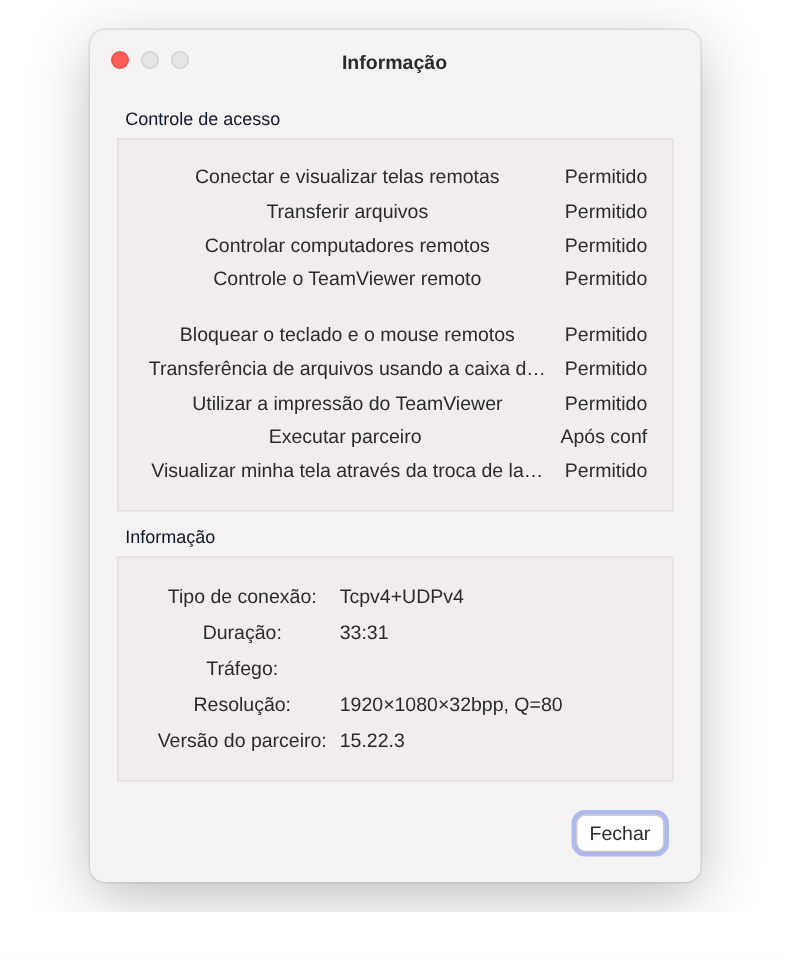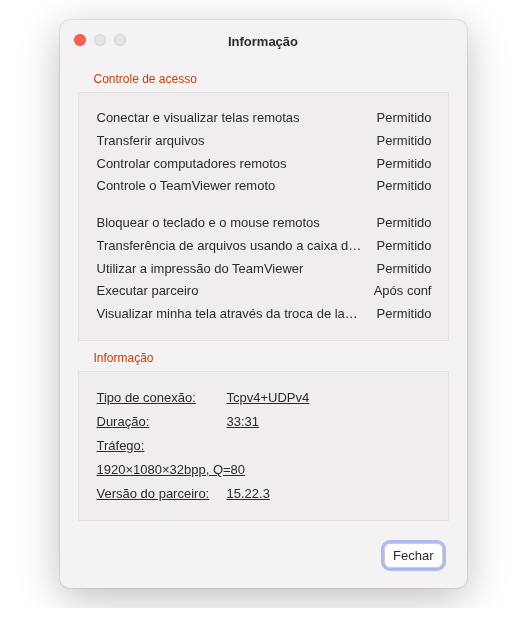"Controle de acesso" .section-label { color: #c2410c -> #0f172a; margin-left: 16px -> 6px }
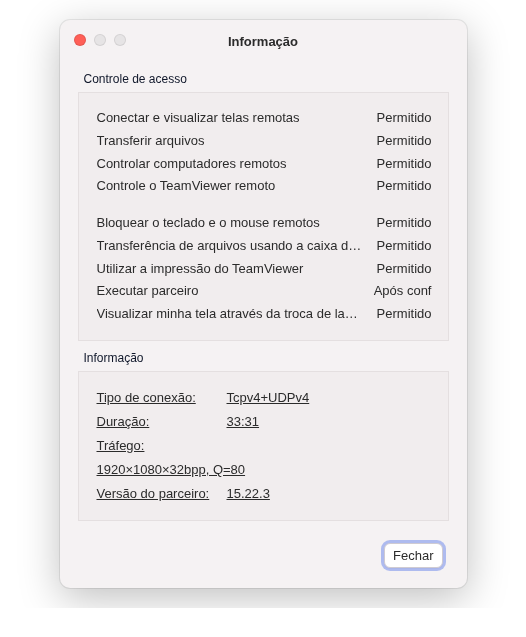"Conectar e visualizar telas remotas" .panel { text-align: none -> center }
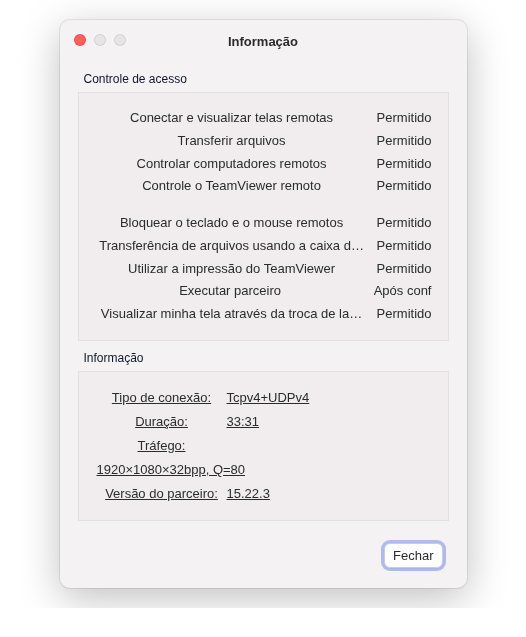"Tipo de conexão:" .info-row { text-decoration: underline -> none }
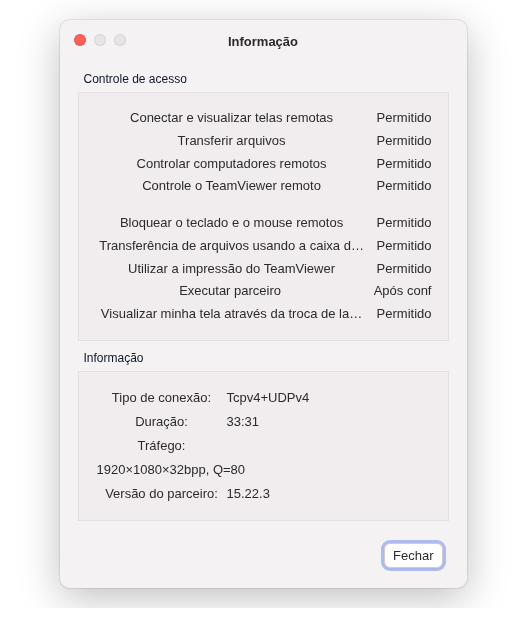"Resolução:" span.ilabel { html: none -> <span>Resolução:</span> }
